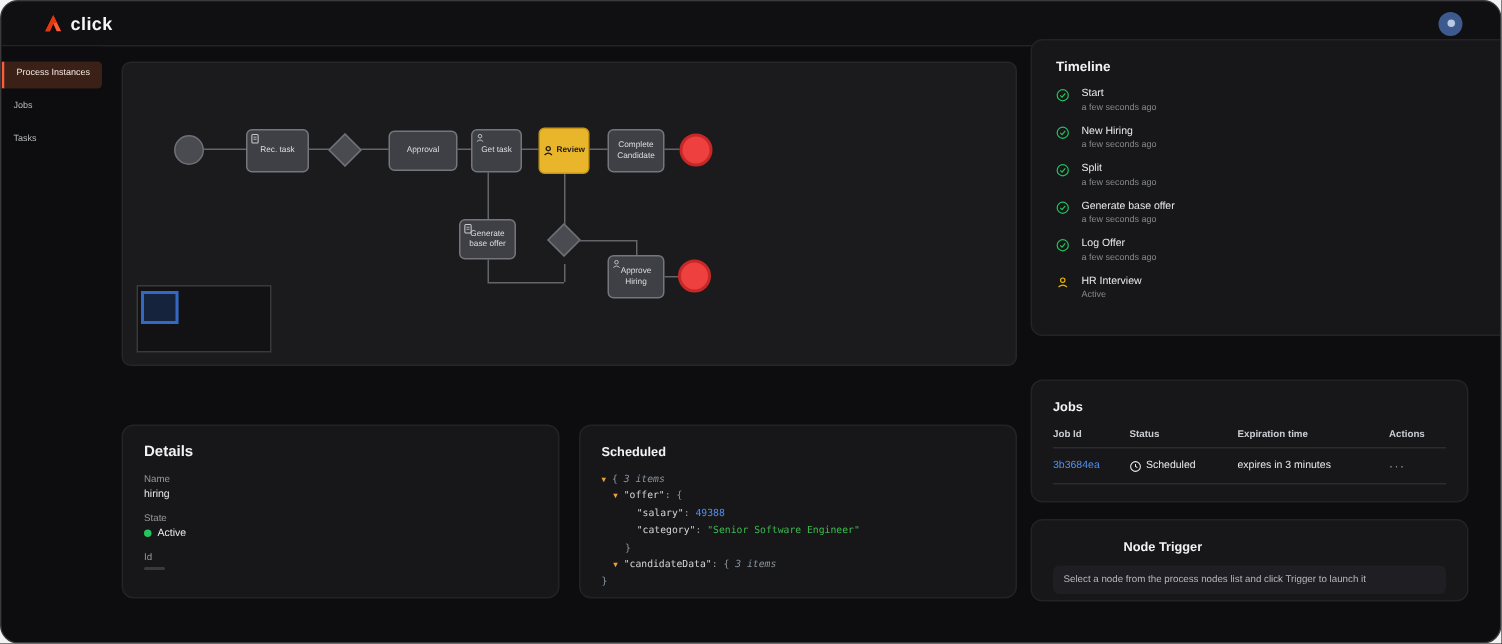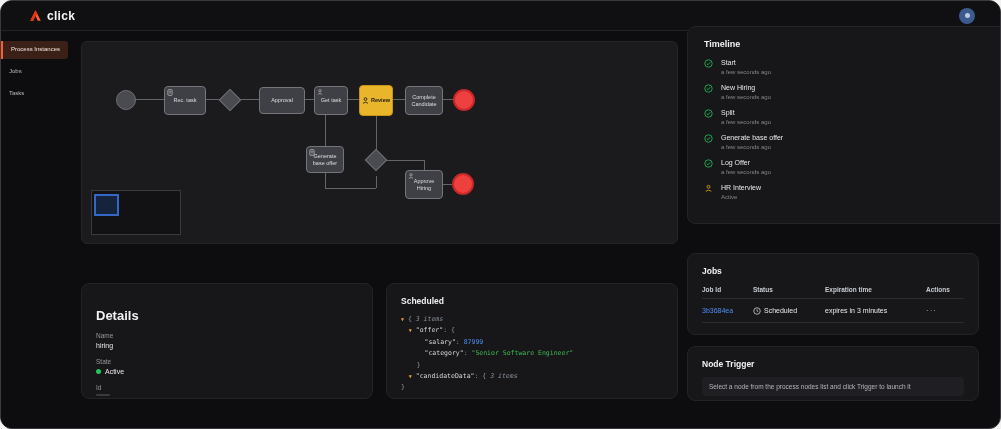"Details" div.panel-title { font-size: 13px -> 10px; margin-top: 12px -> none }
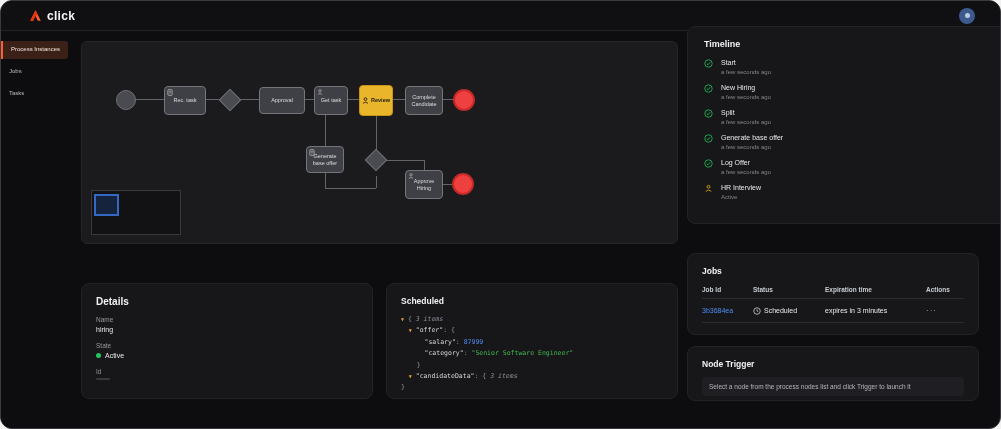"87999" span.j-num { text: 87999 -> 49388 }
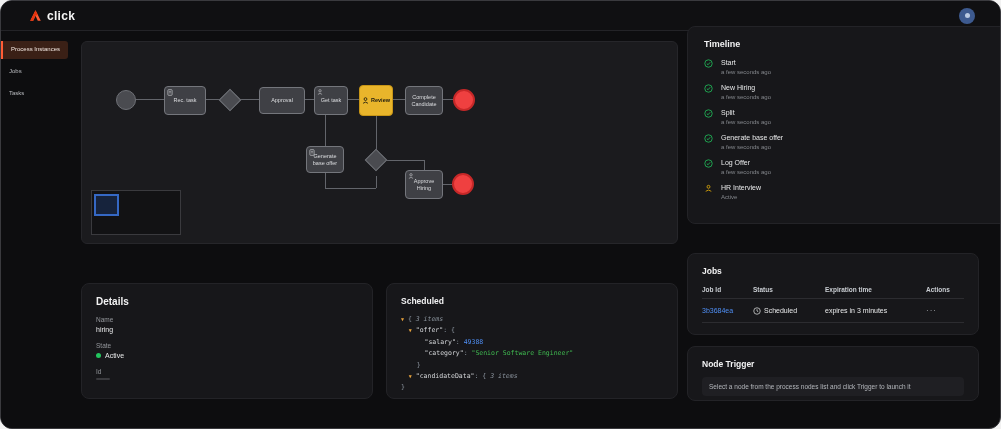"Node Trigger" div.panel-title { margin-left: none -> 47px }
